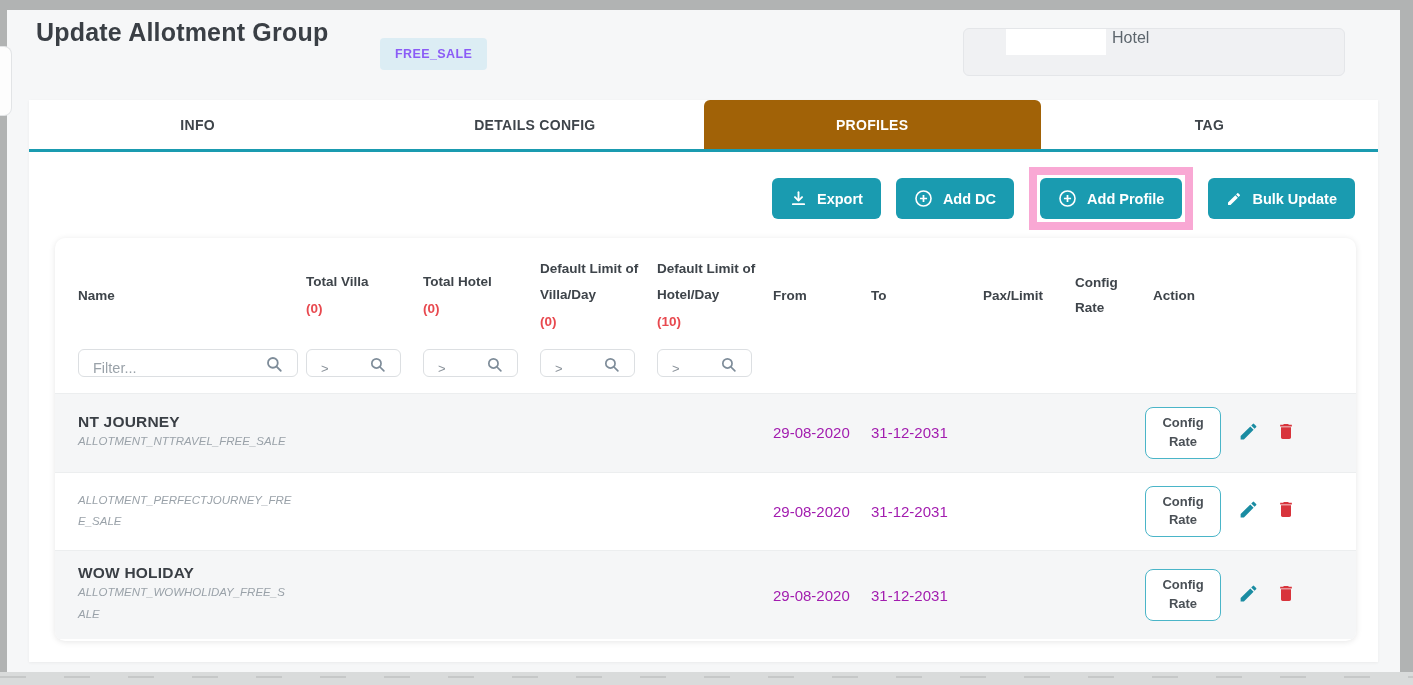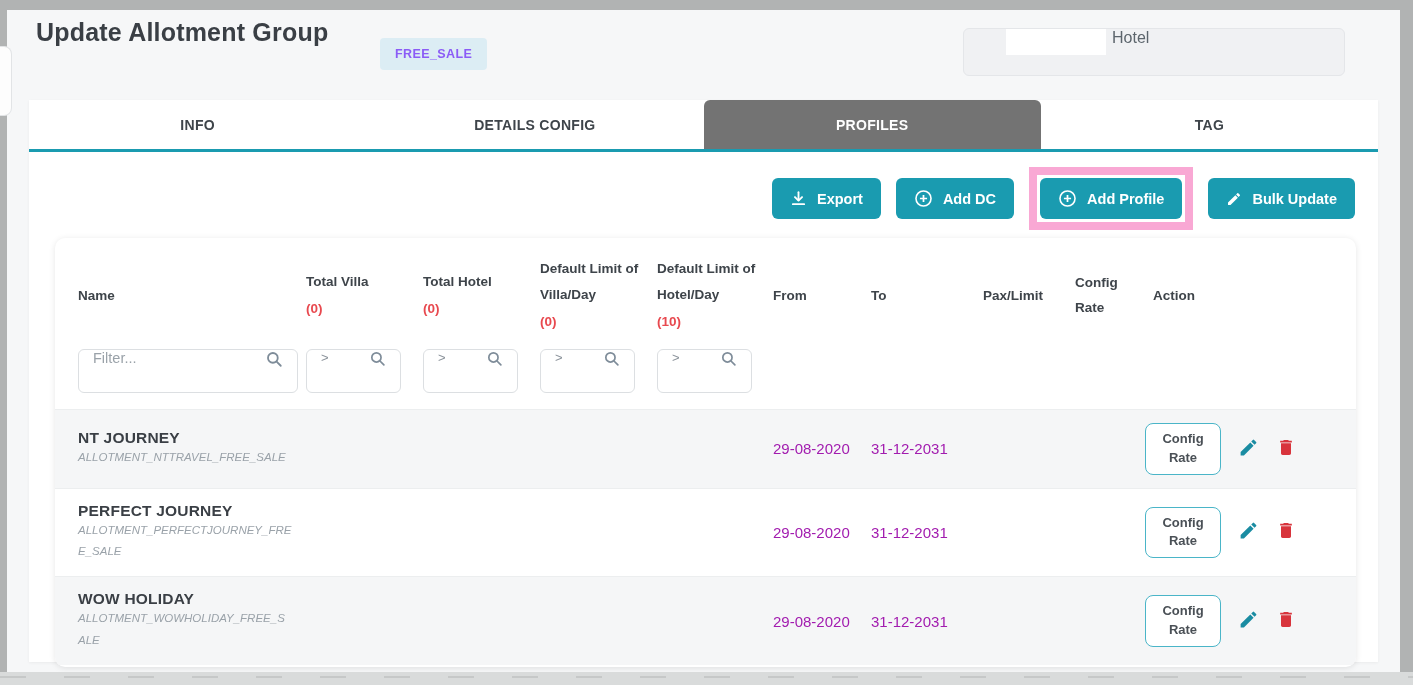"PROFILES" .tab.active { background: #737373 -> #a16207 }
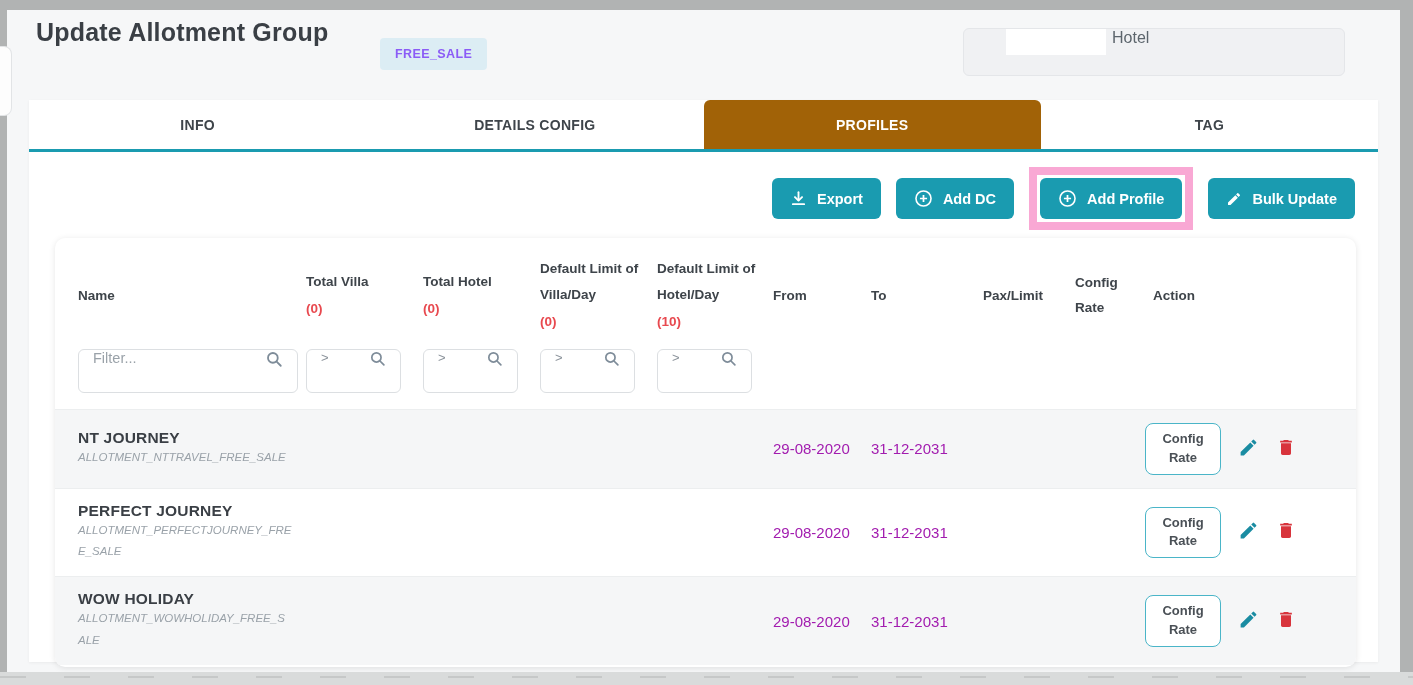"Filter..." .filter-input, .num-filter { align-items: flex-start -> flex-end; height: 44px -> 28px }
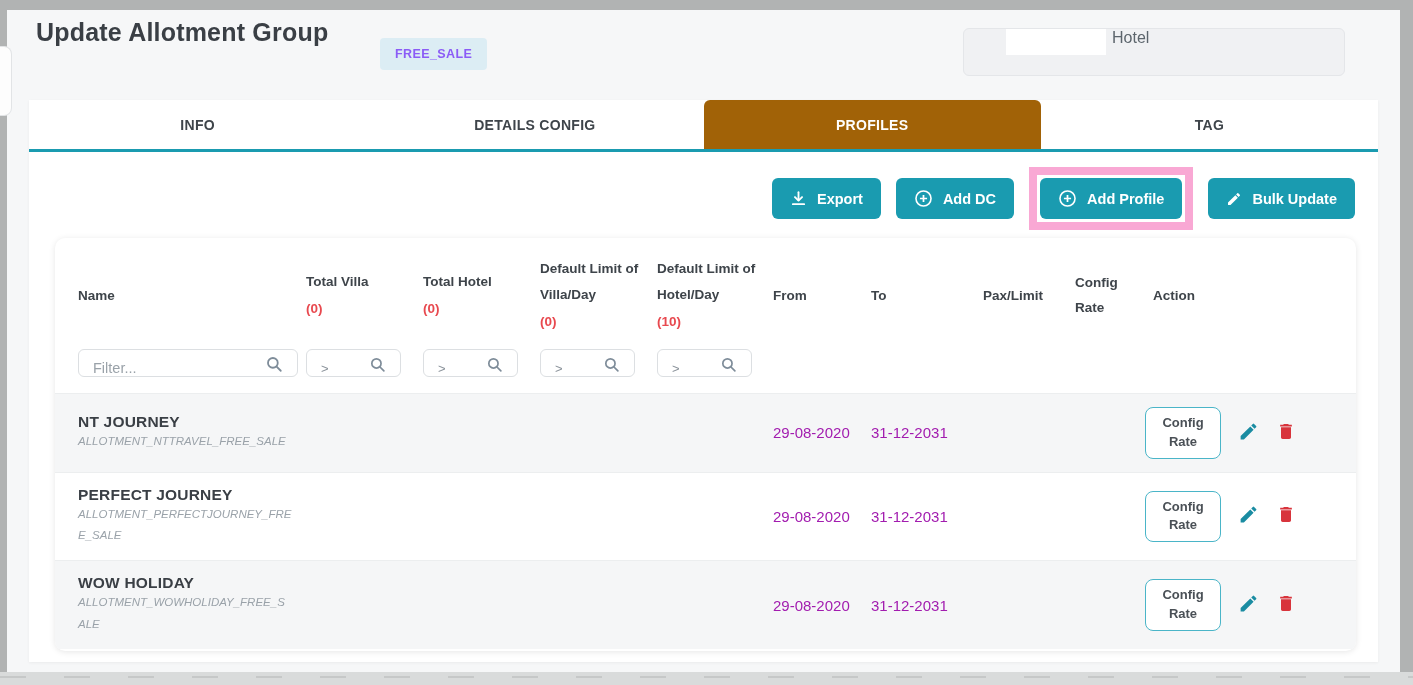"PERFECT JOURNEY" div.row-name { html: <div>PERFECT JOURNEY</div> -> none }
